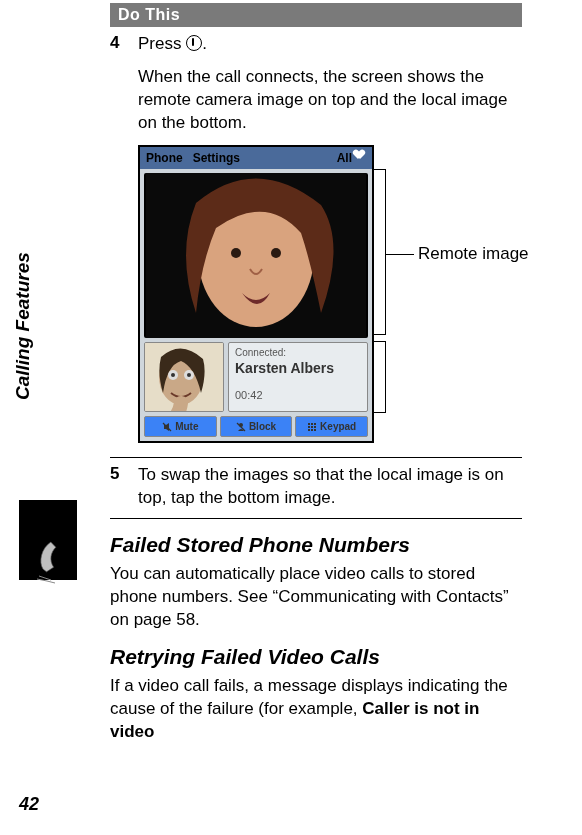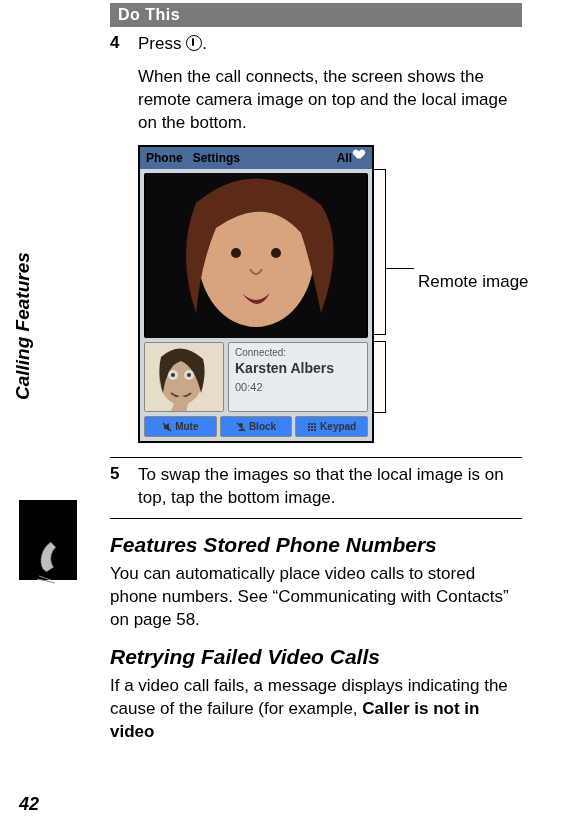"Remote image" .callout .text { margin-top: 28px -> none }
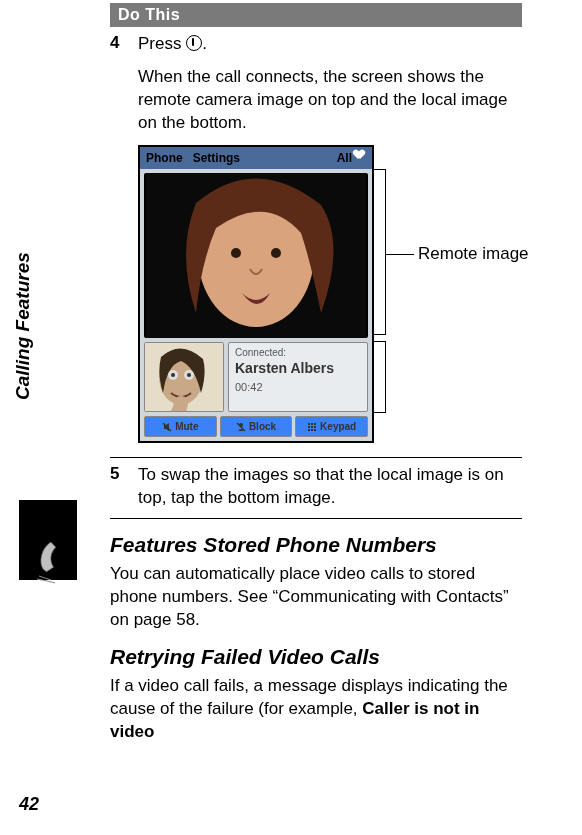"00:42" .local-info .time { margin-top: 2px -> 10px }
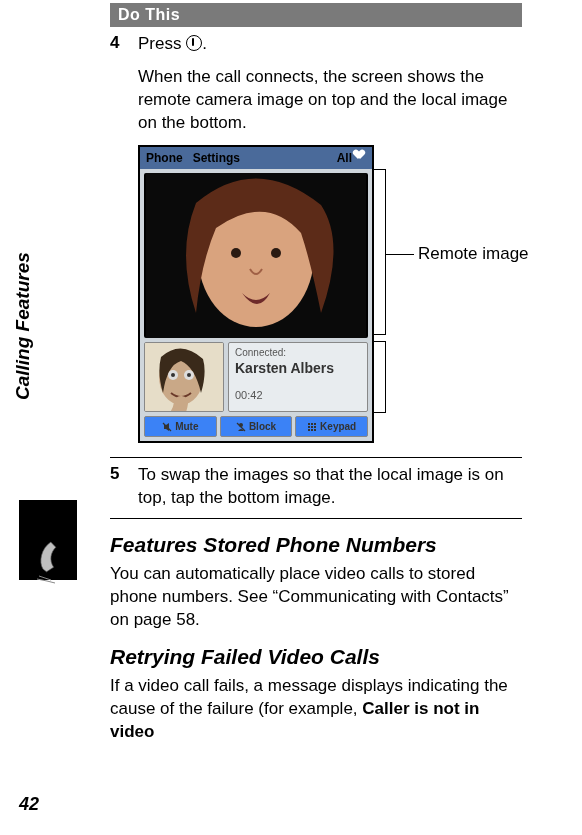"Features Stored Phone Numbers" div.heading { text: Features -> Failed }
